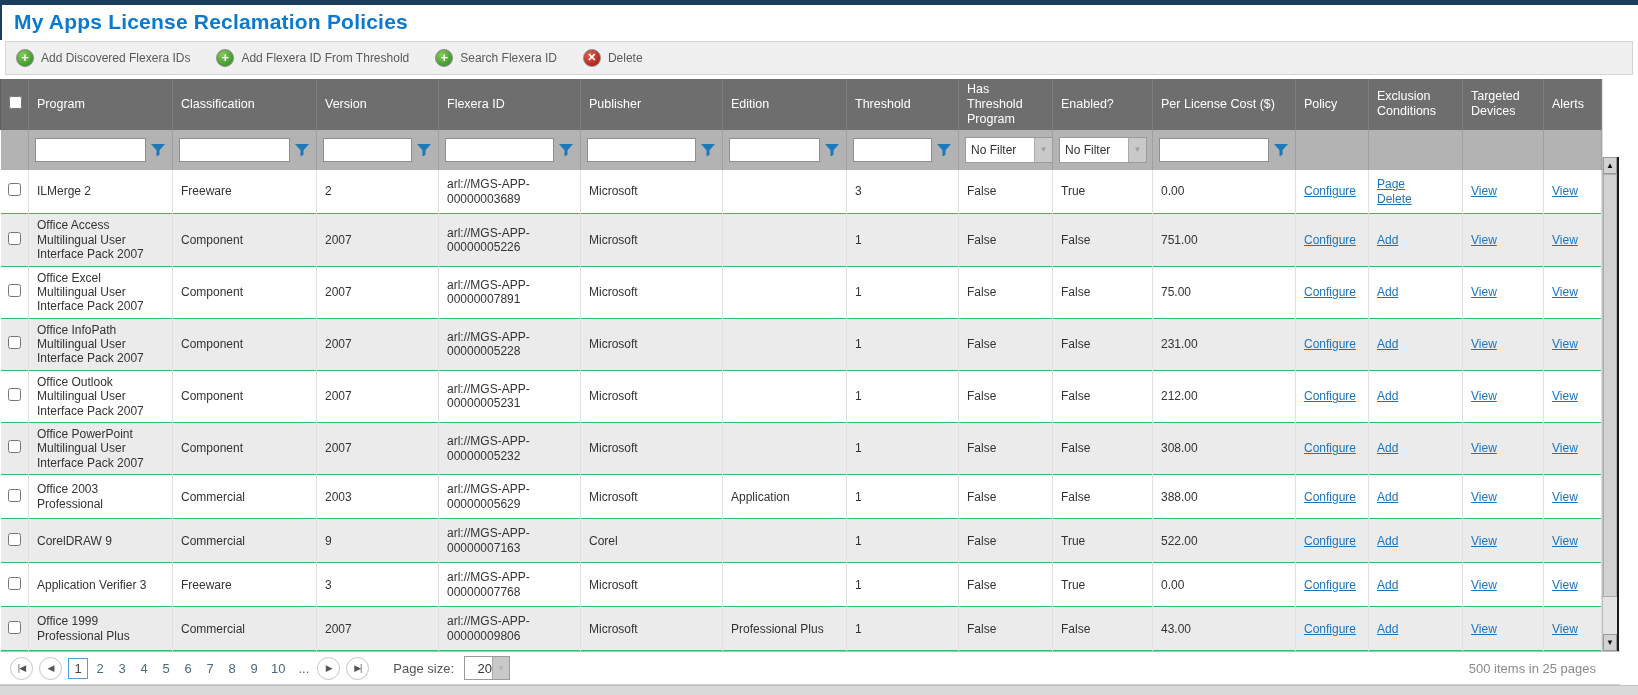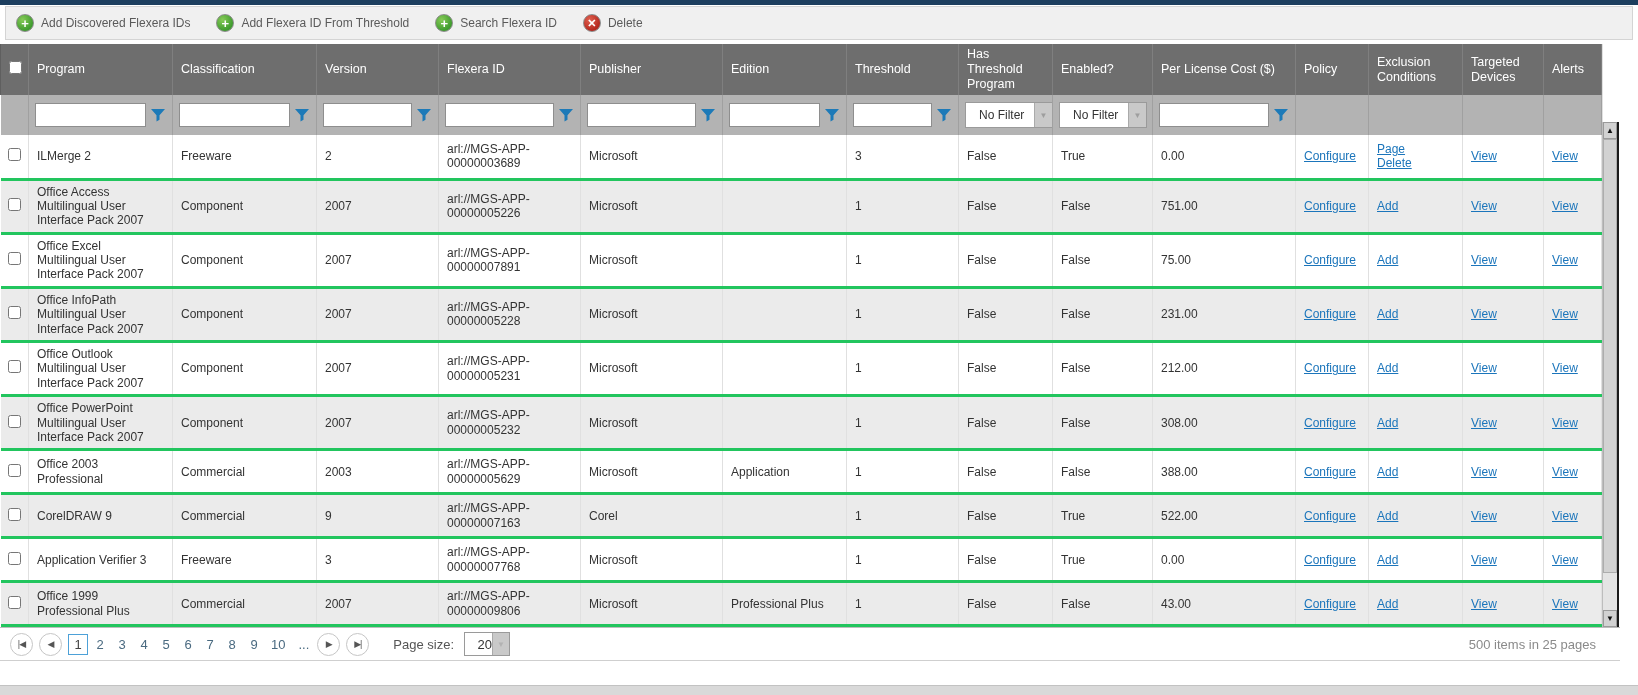"My Apps License Reclamation Policies" div.title-wrap { html: none -> <div> <div>My Apps License Reclamation Policies</div> </div> }
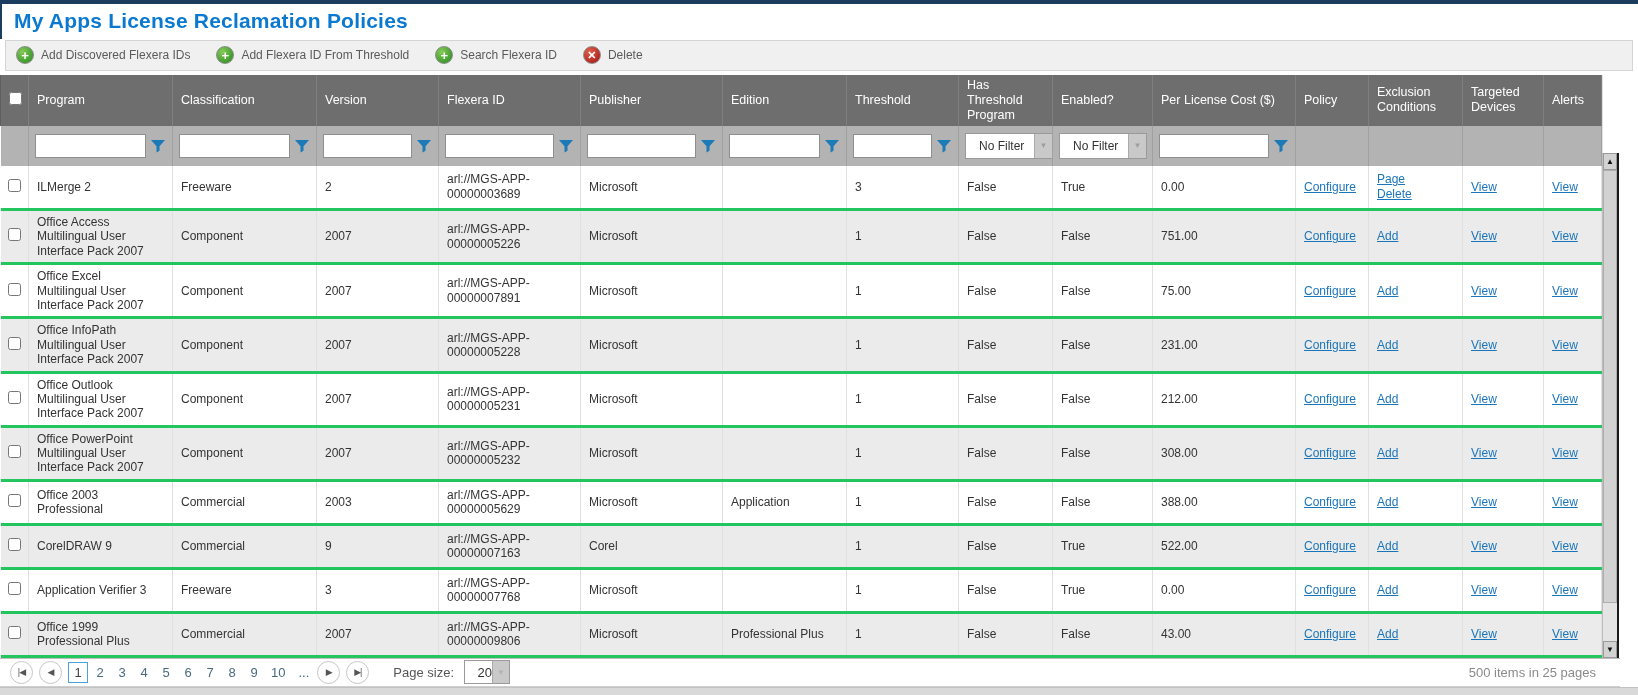"No Filter" .ddl { padding-left: 8px -> none }
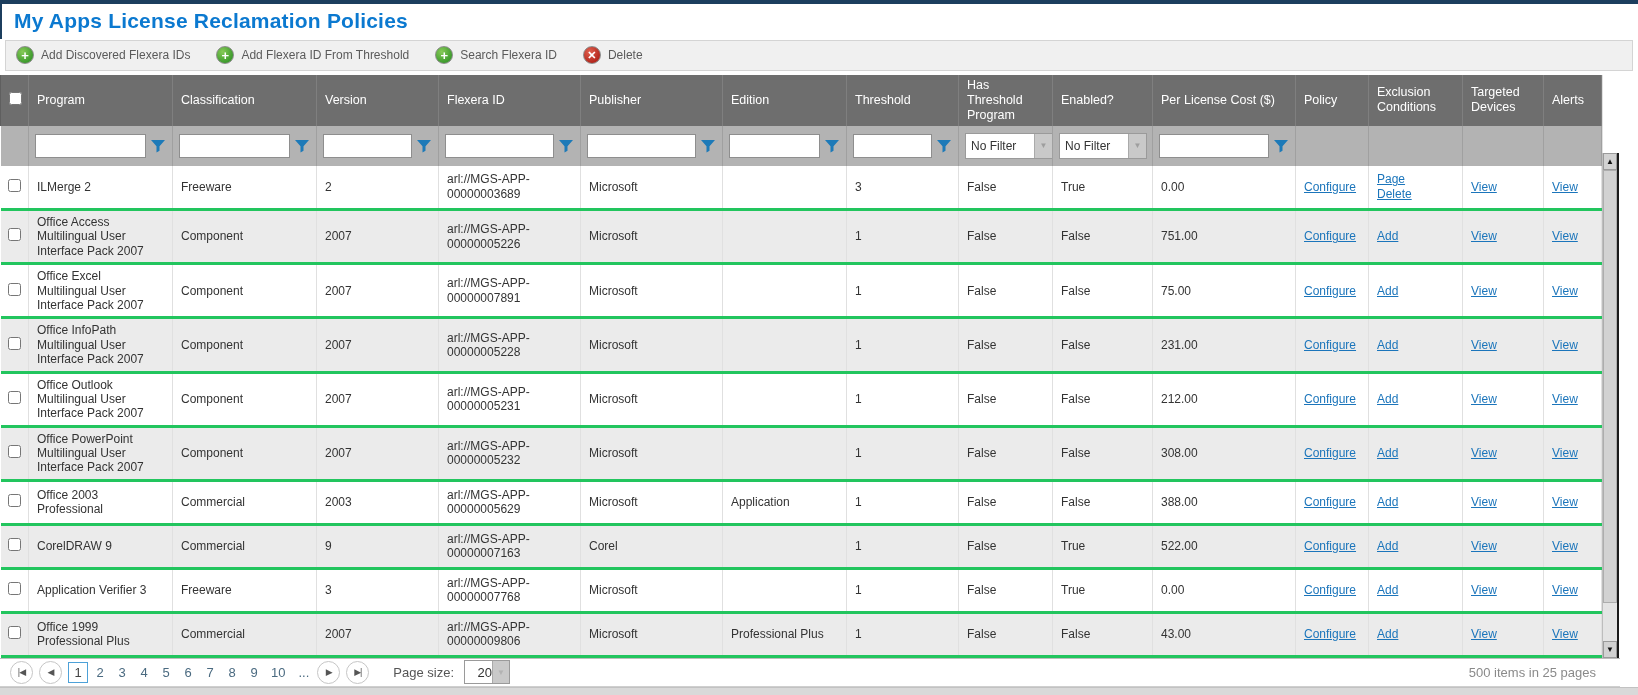"ILMerge 2" tbody tr { border-bottom: 3px solid #22c55e -> 1px solid #22c55e }
